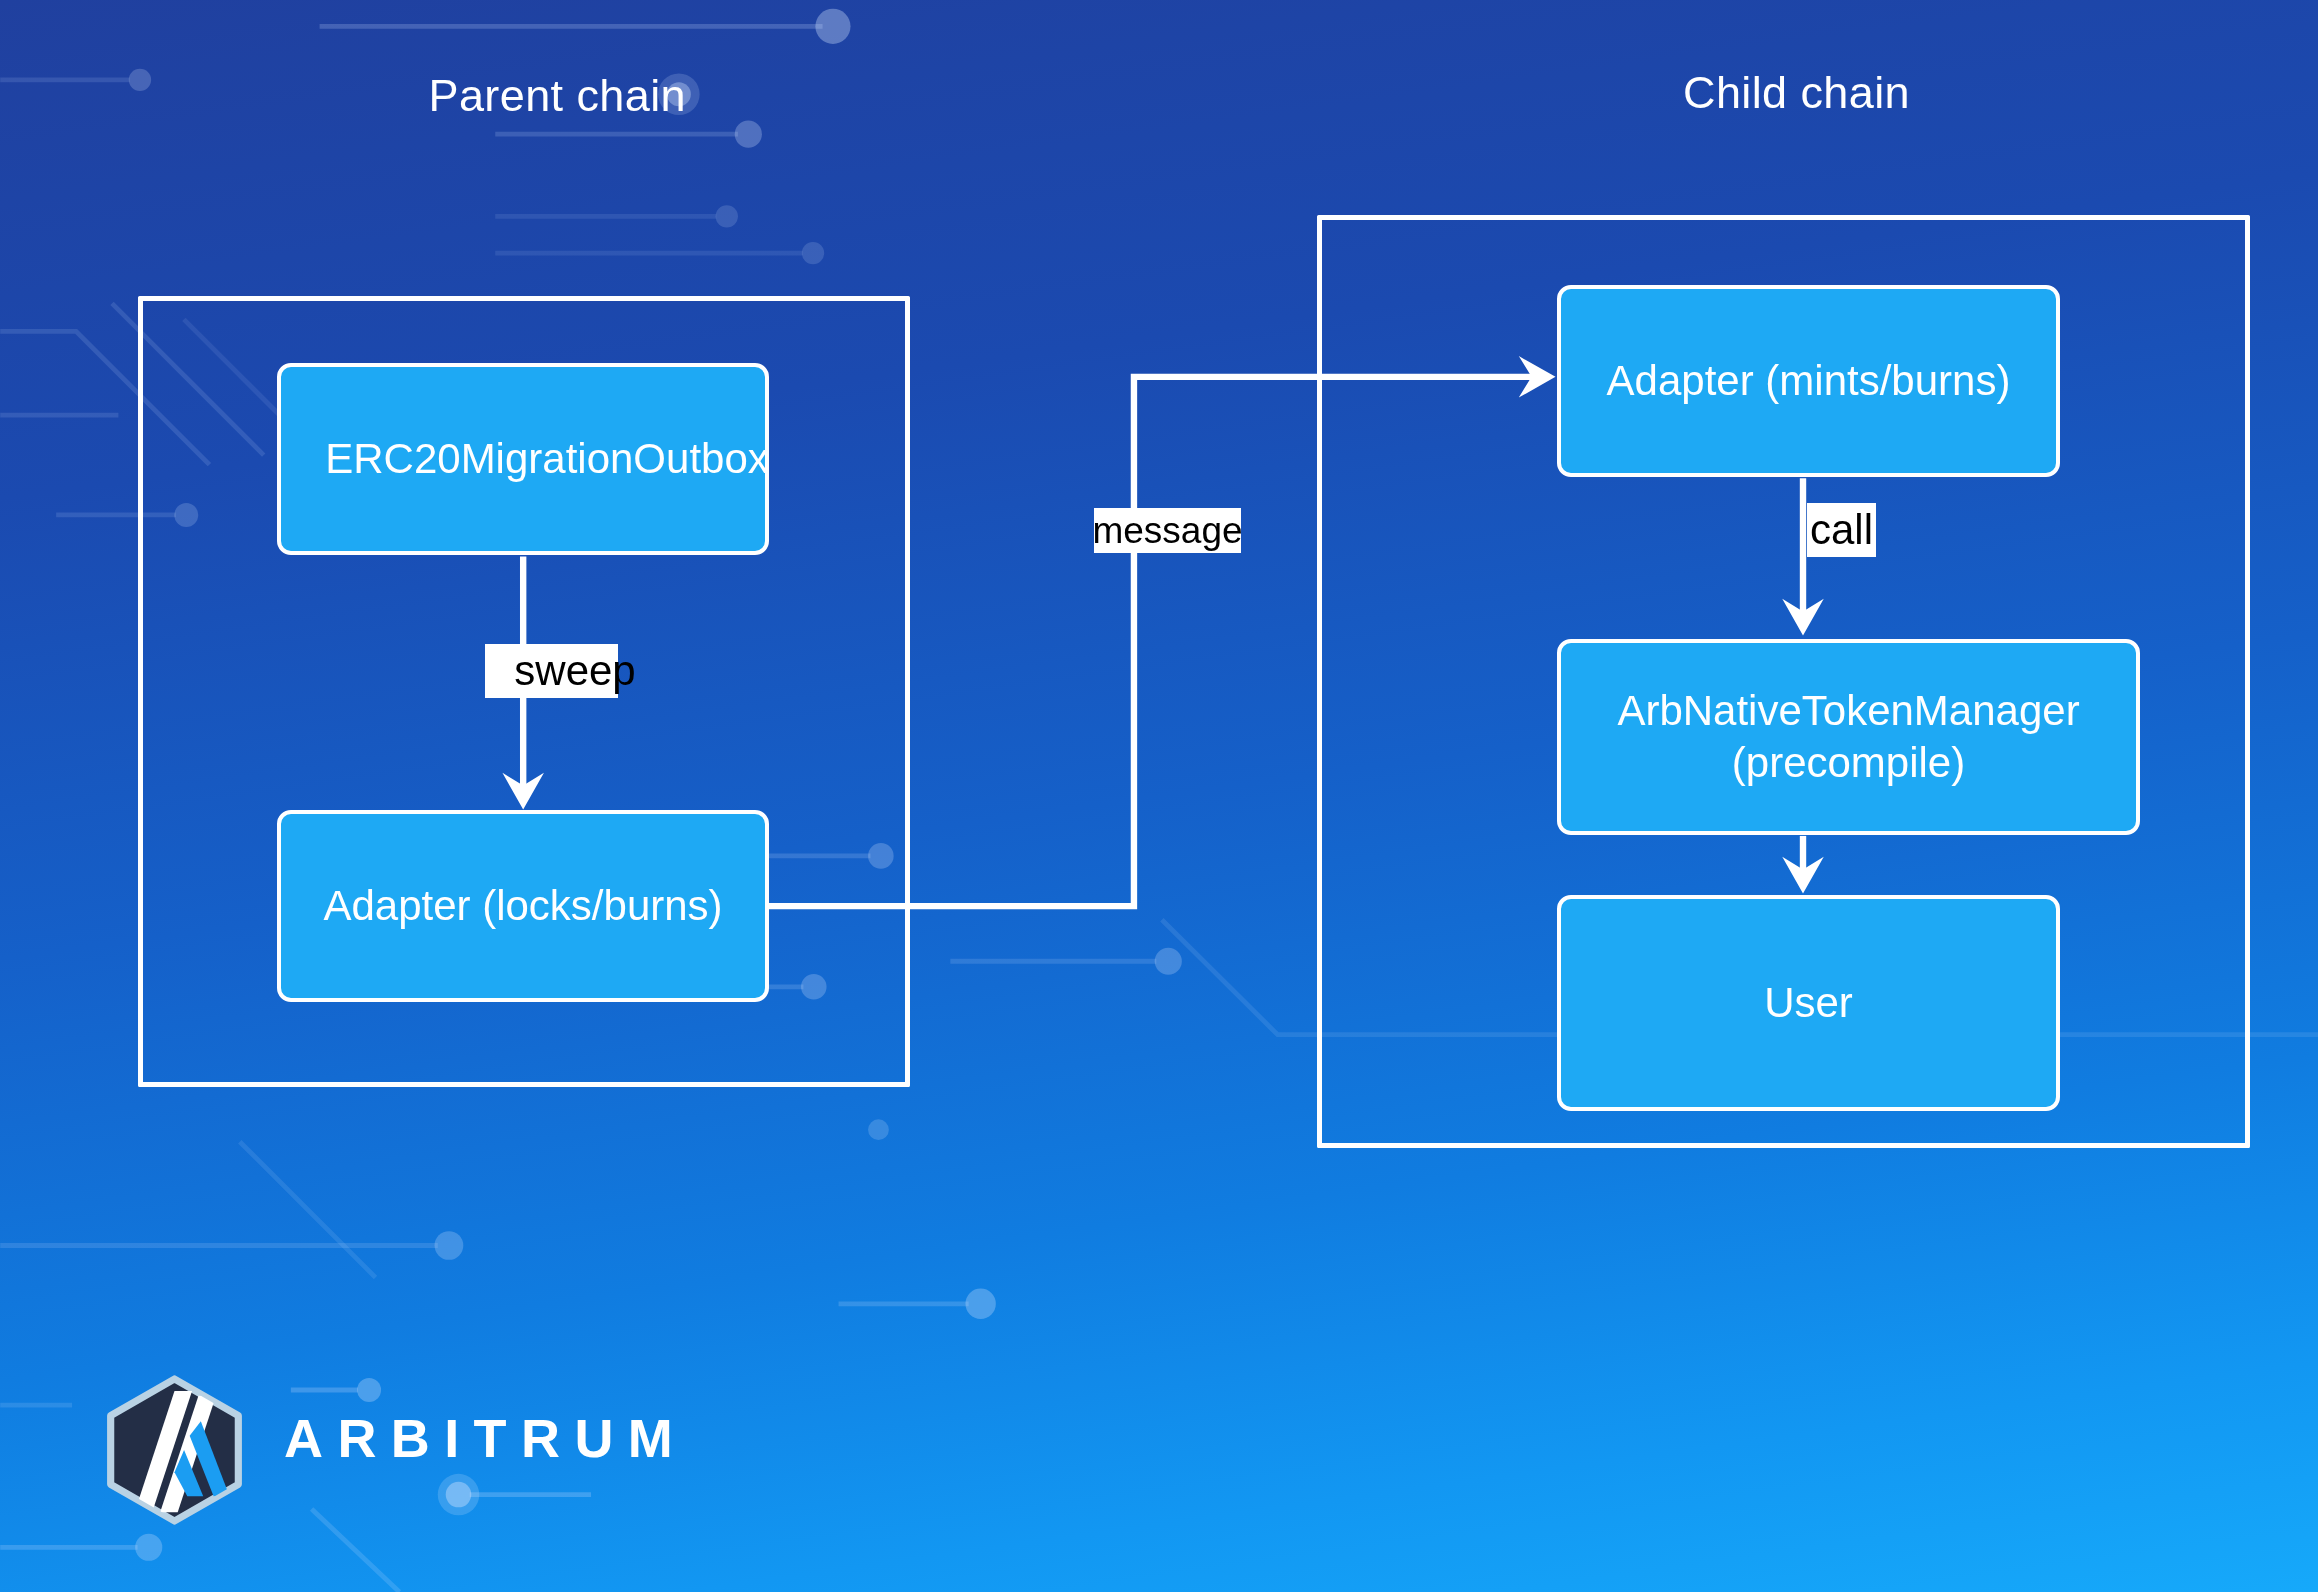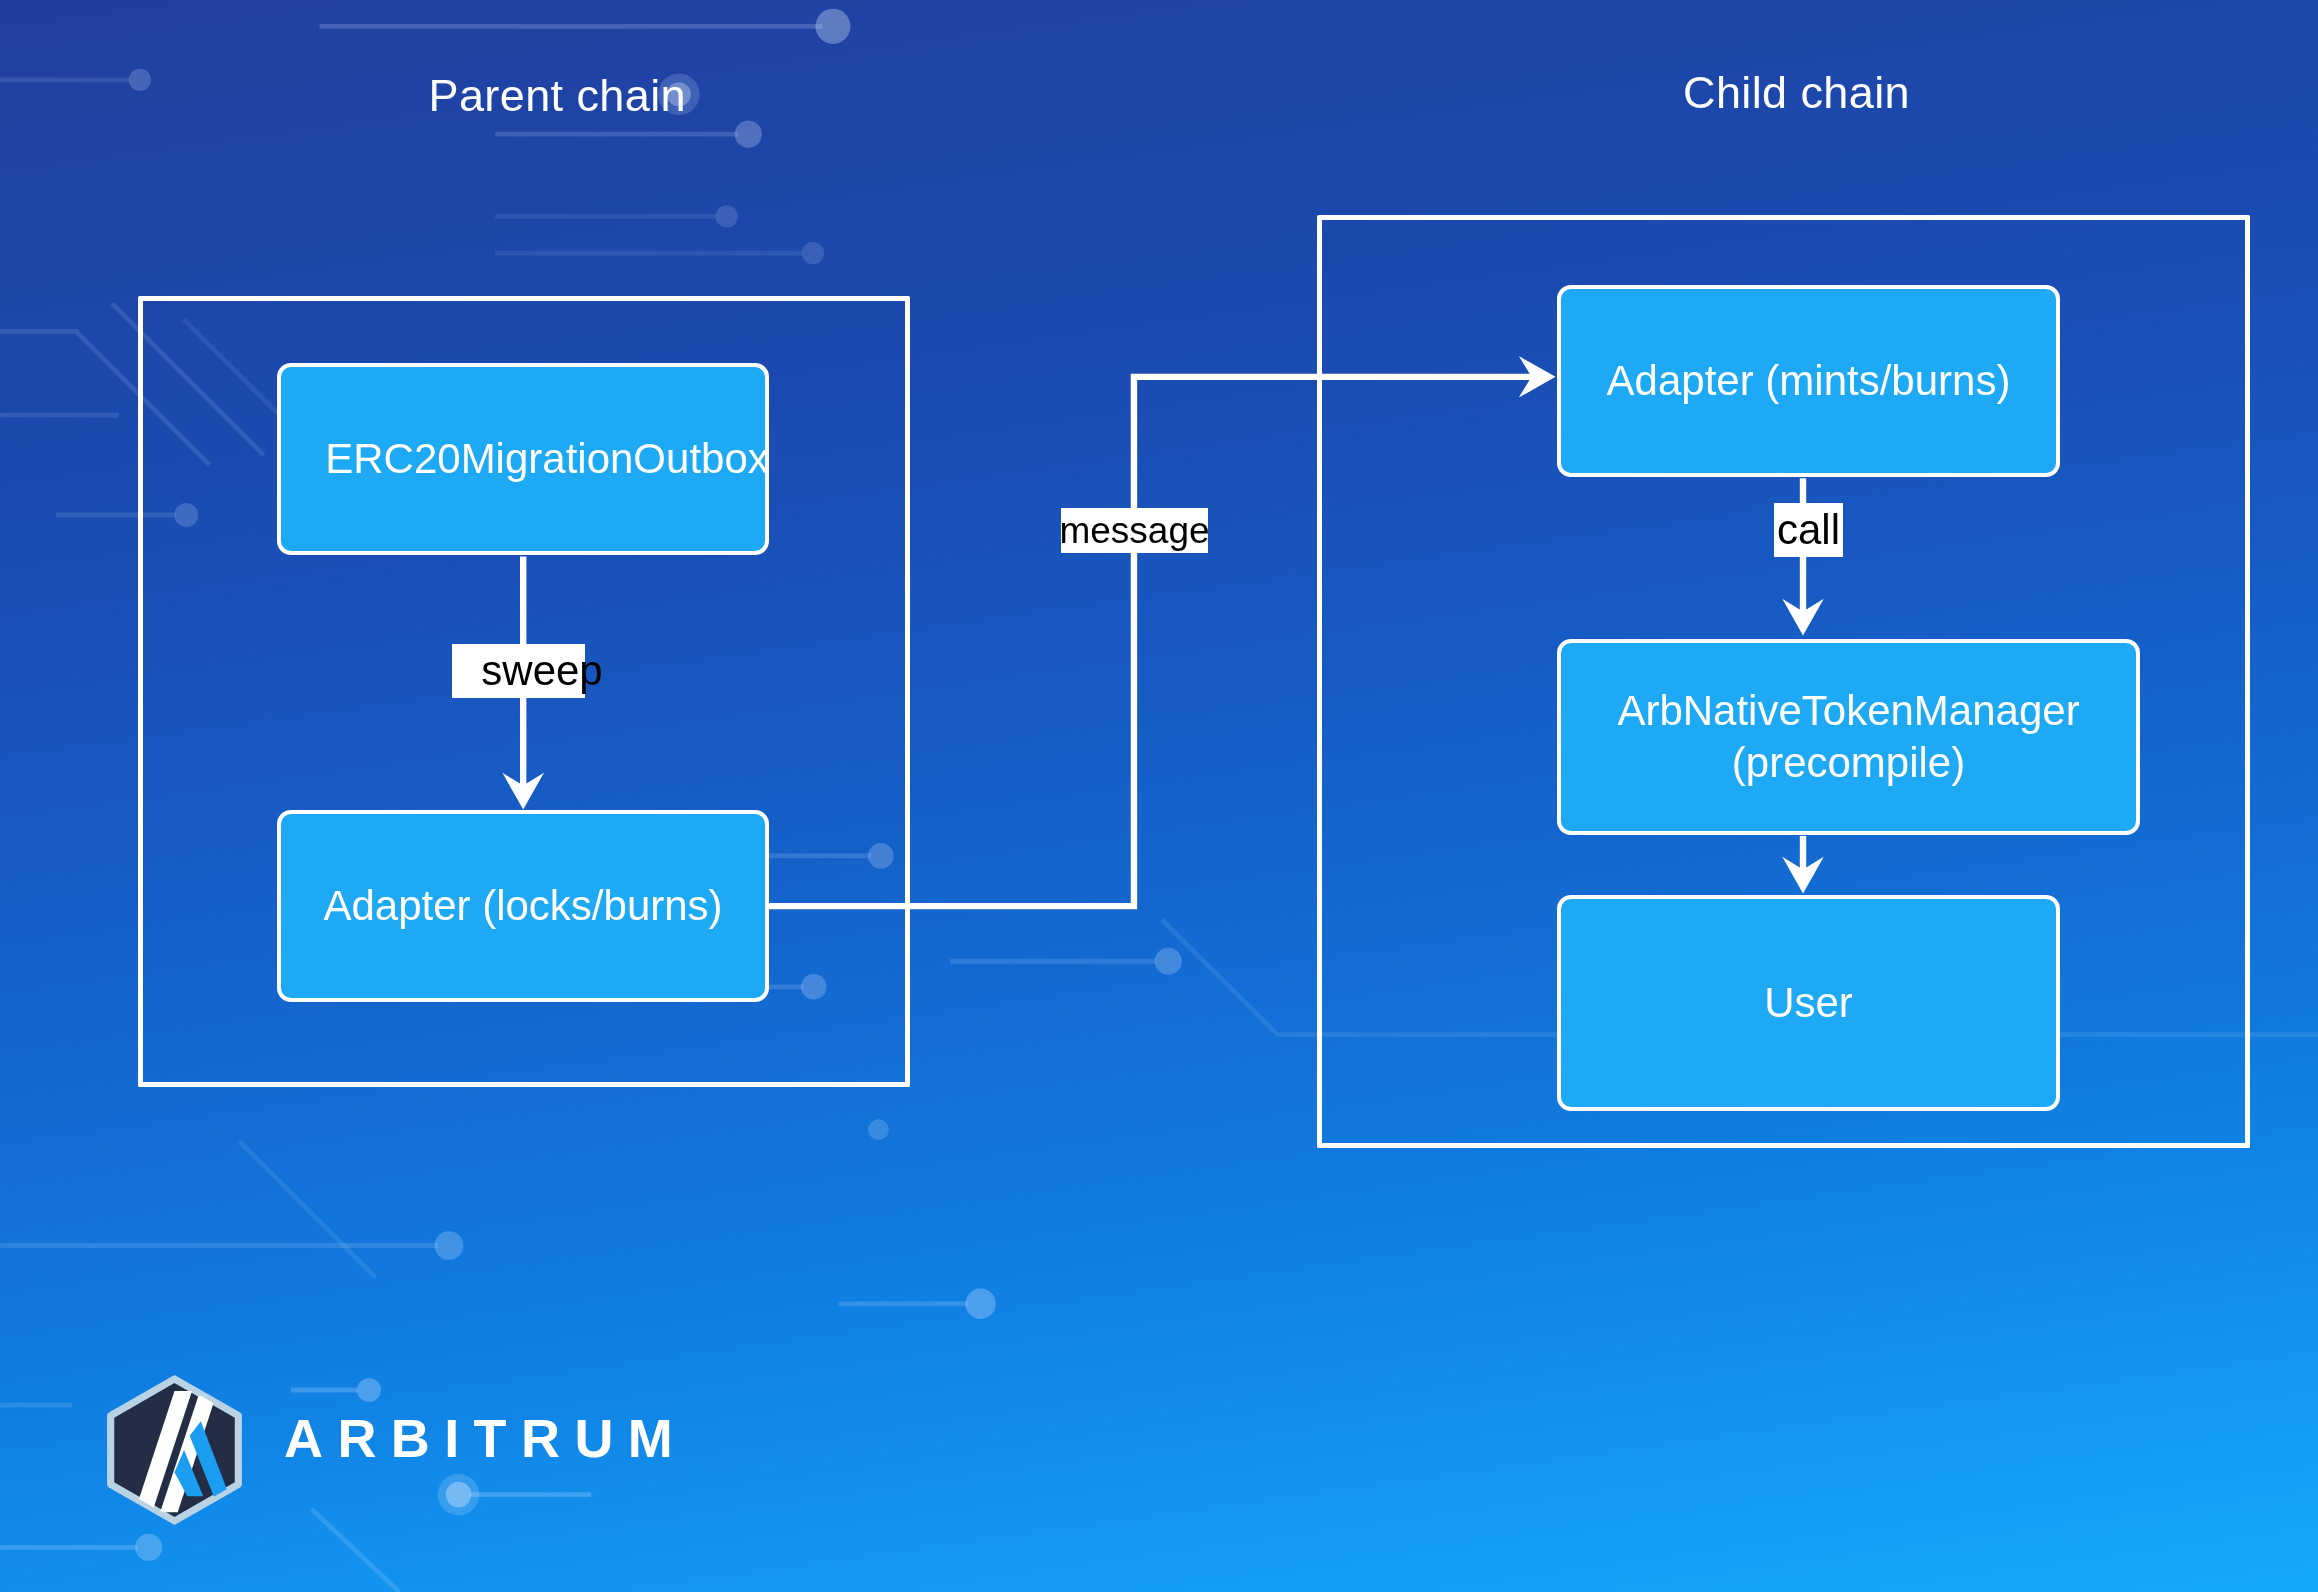"message" .edge-label { margin-left: none -> 33px }
